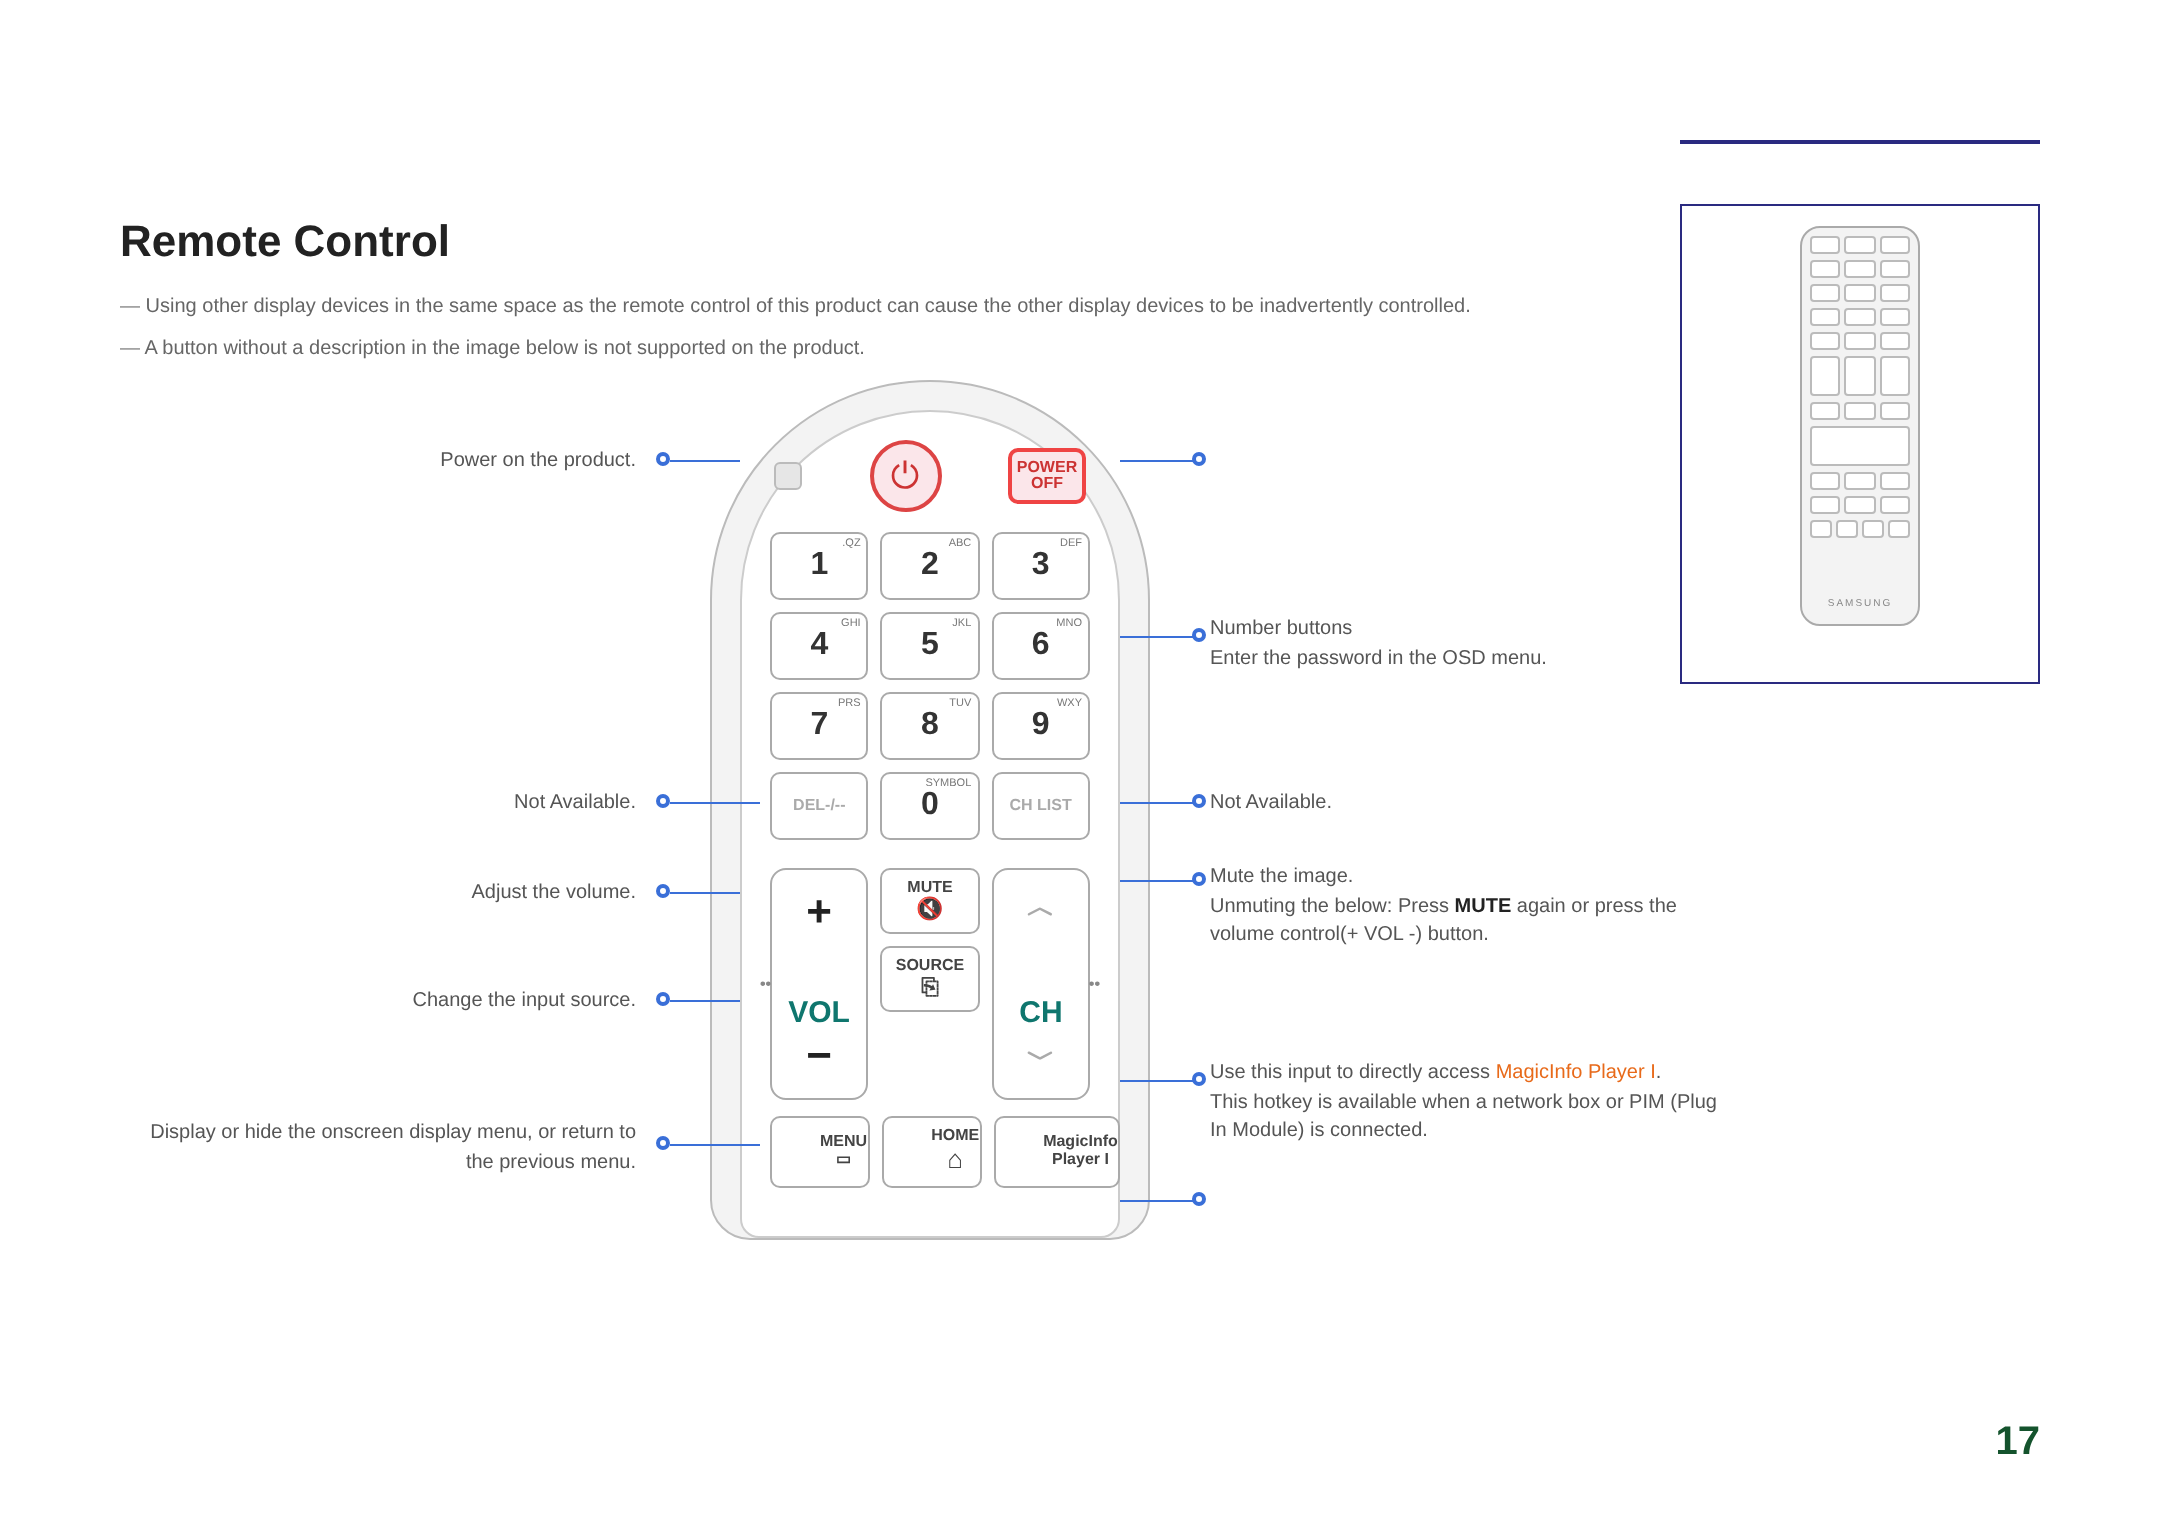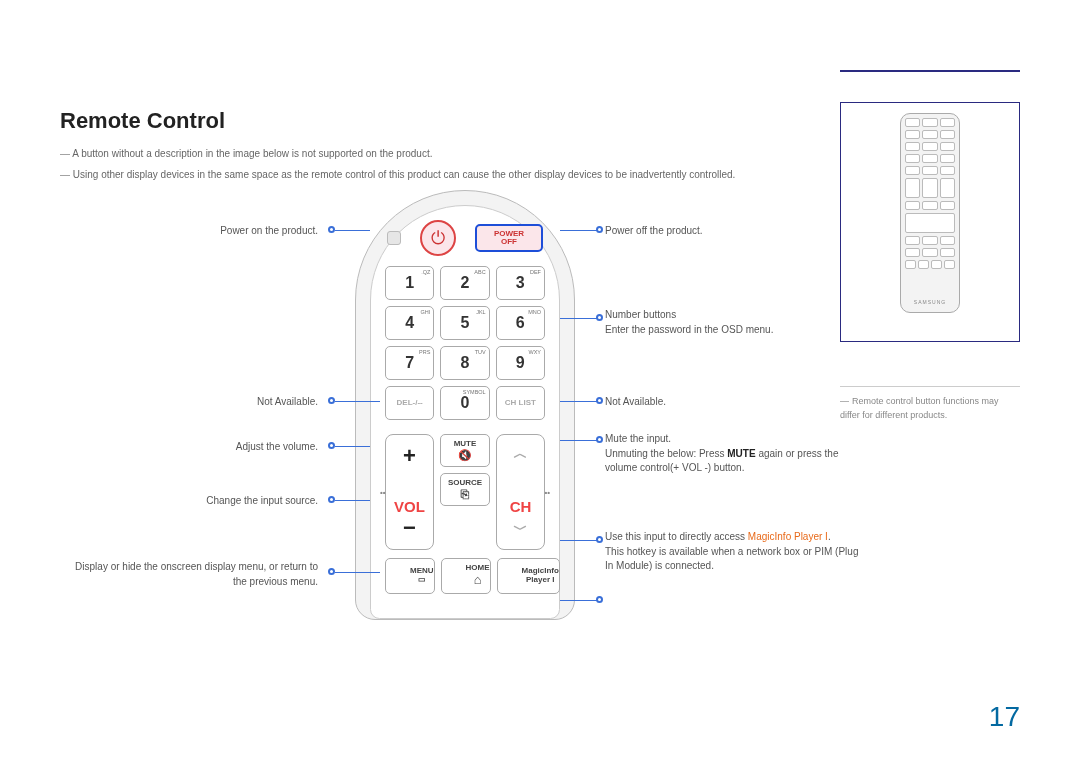"A button without a description" p.desc-line { order: before "Using other display devices in" -> after "Using other display devices in" }
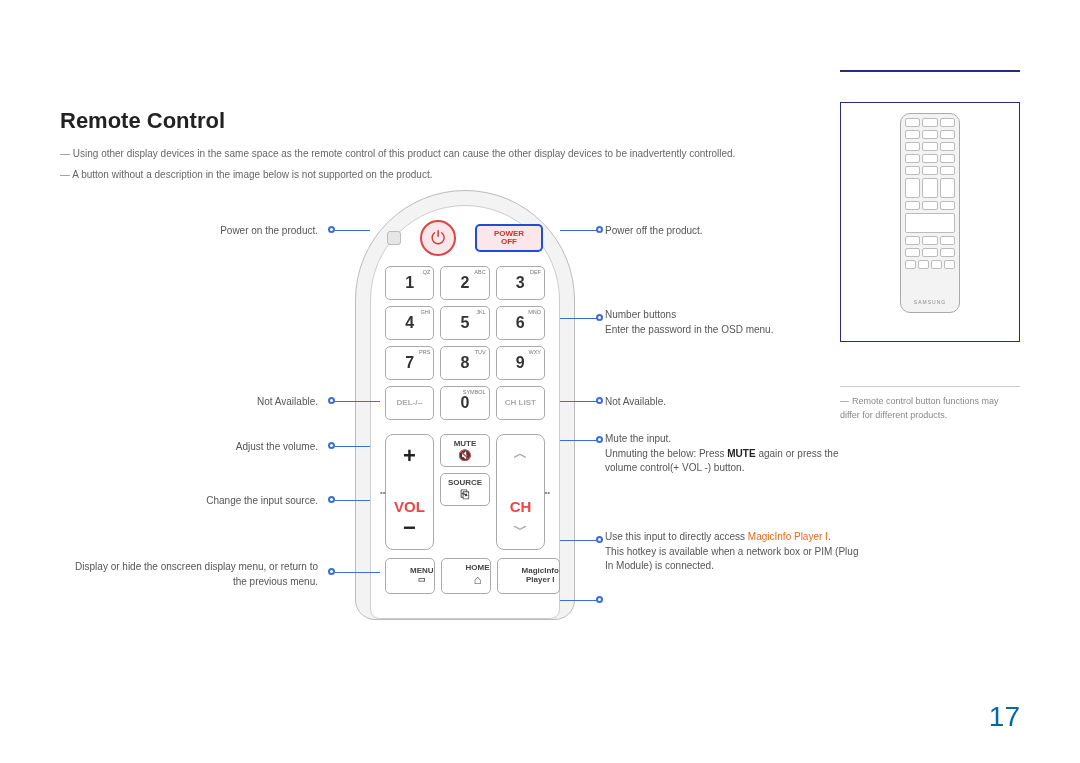"POWER" .power-off { border: 2px solid #1d4ed8 -> 2px solid #ef4444; width: 68px -> 39px }
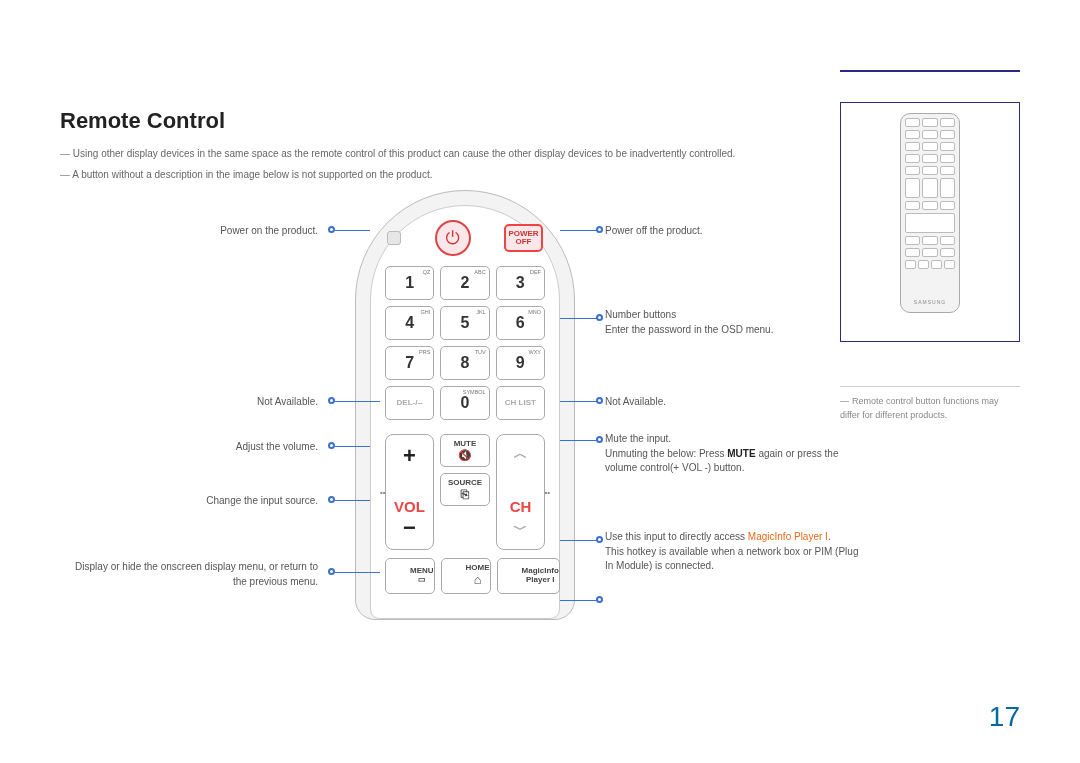"Power off the product." div.label { html: <div>Power off the product.</div> -> none }
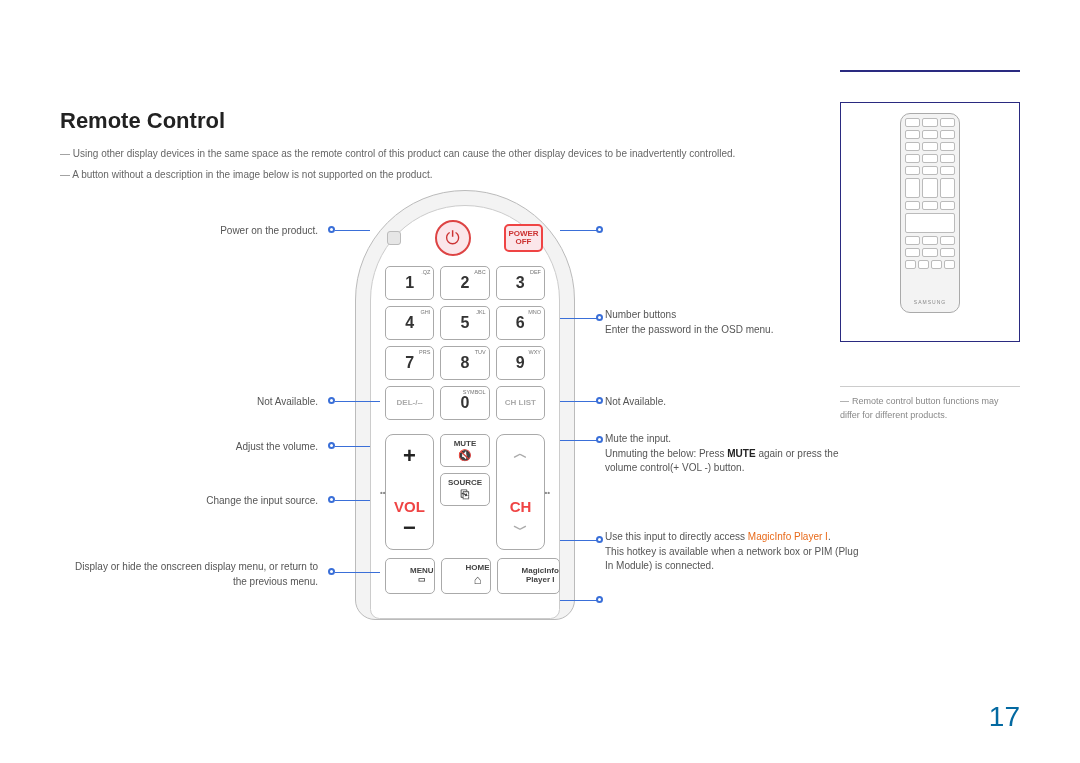"― Remote control button functions" div.sidebar-note { html: <div> <span>―</span><span>Remote control button functions may differ for different products.</span> </div> -> none }
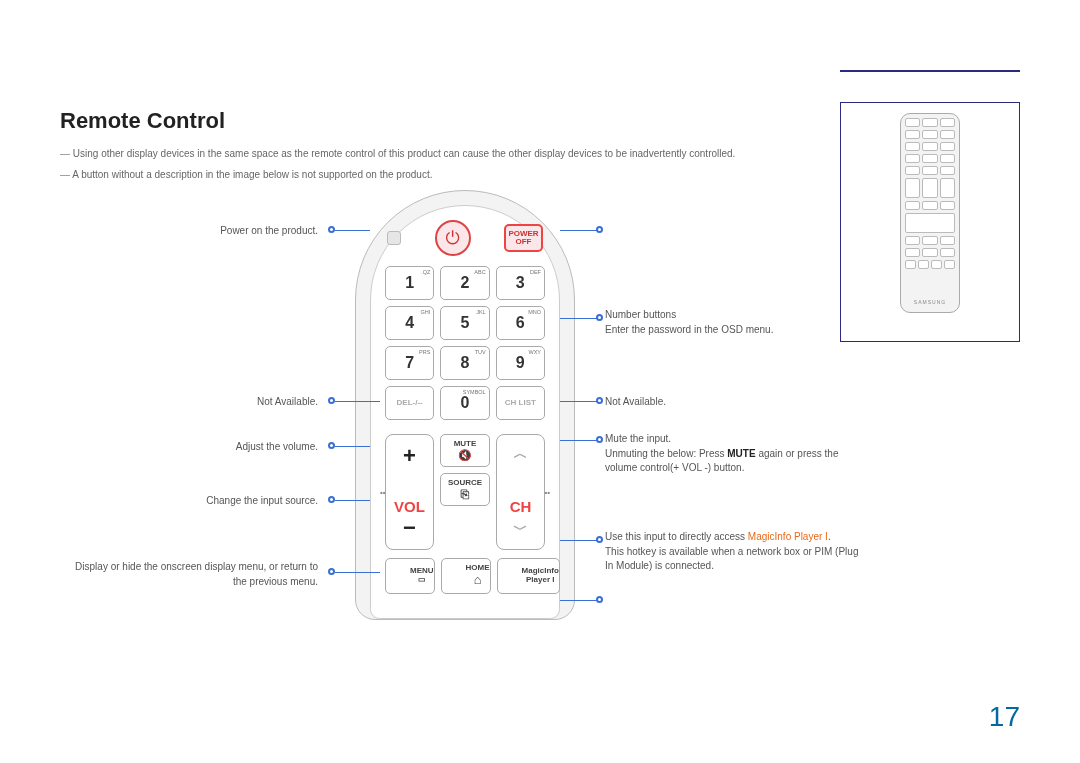"Mute the input." span { text: input -> image }
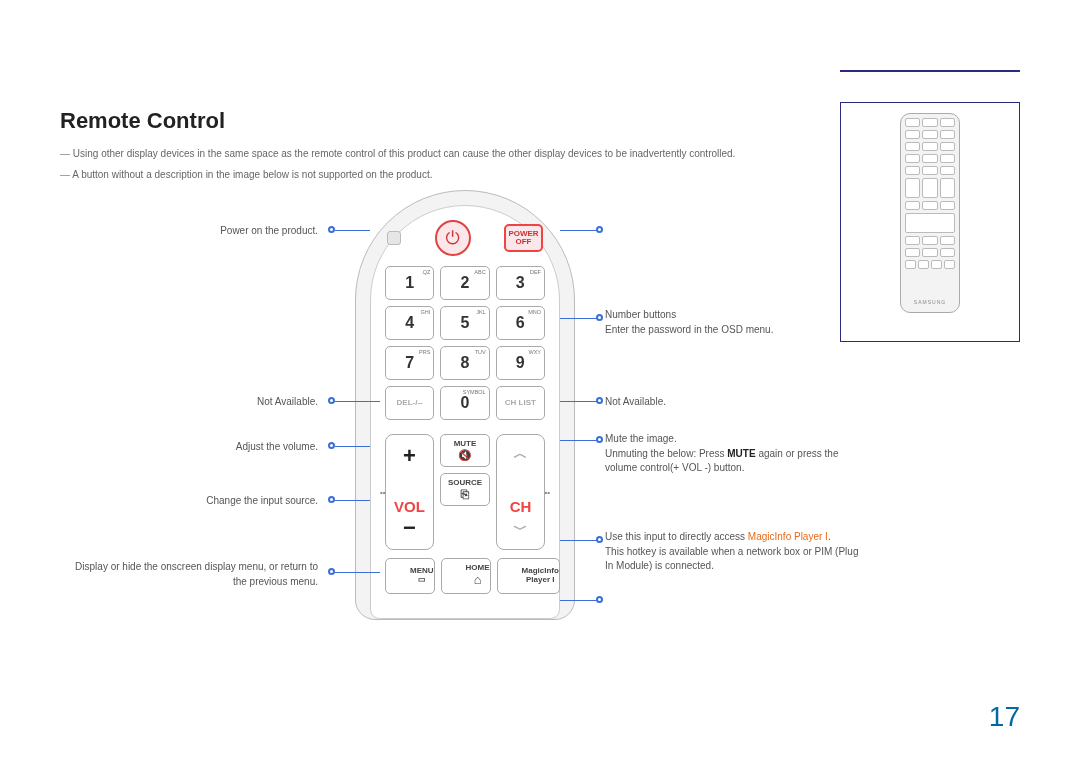"VOL" .rocker .lab { color: #ef4444 -> #0f766e }
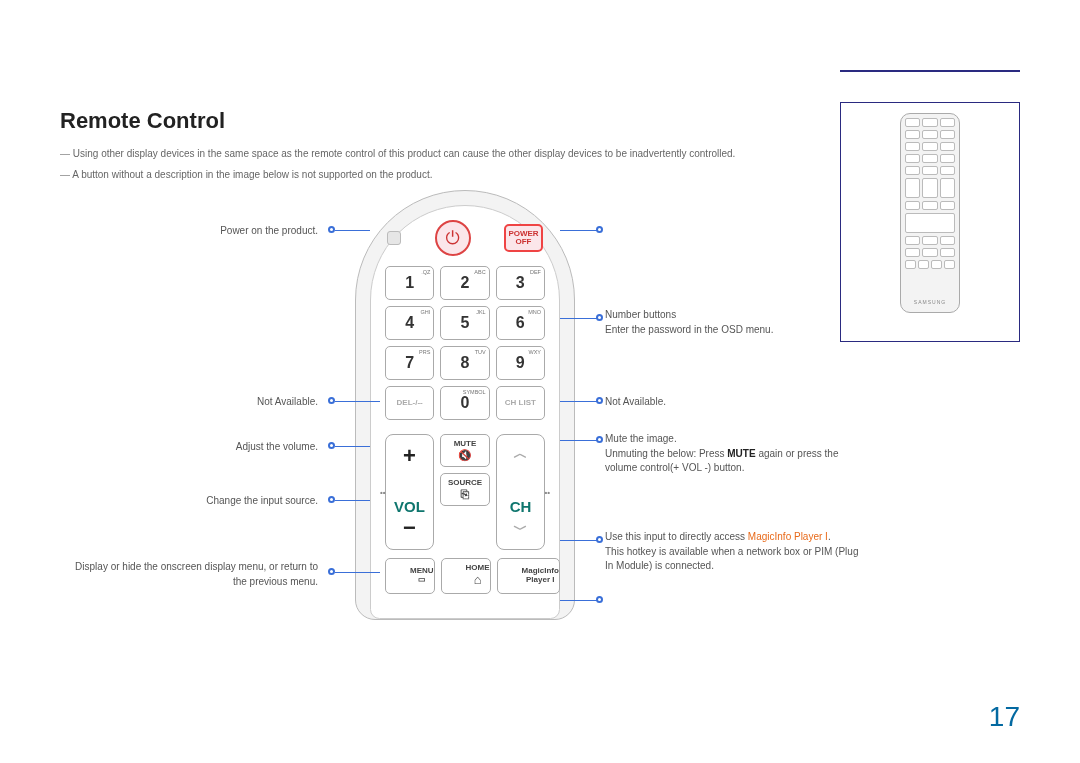"17" .pagenum { color: #0369a1 -> #14532d; font-size: 28px -> 20px; font-weight: 400 -> 700 }
